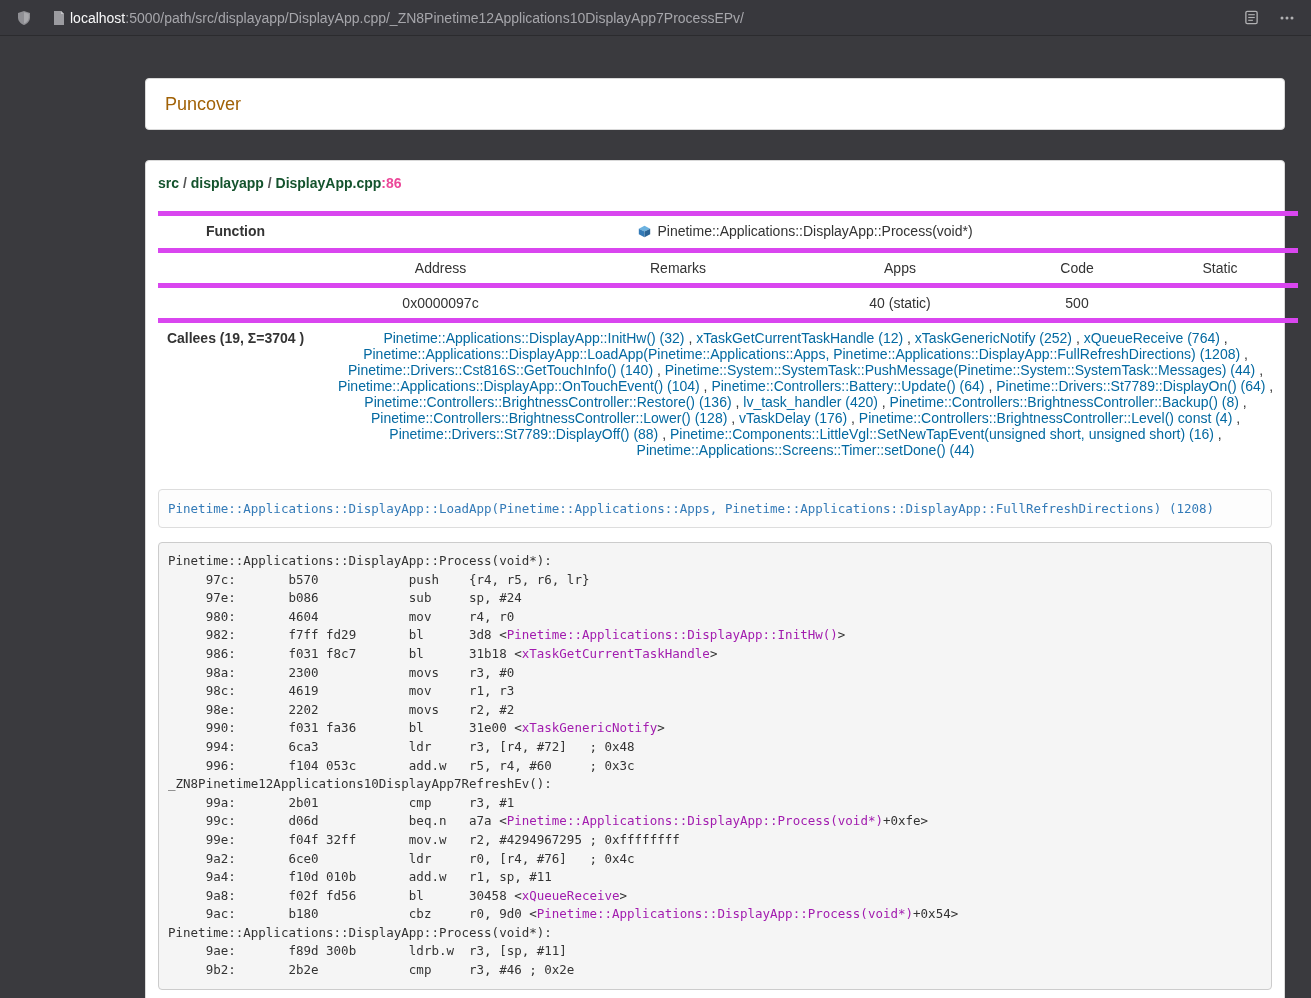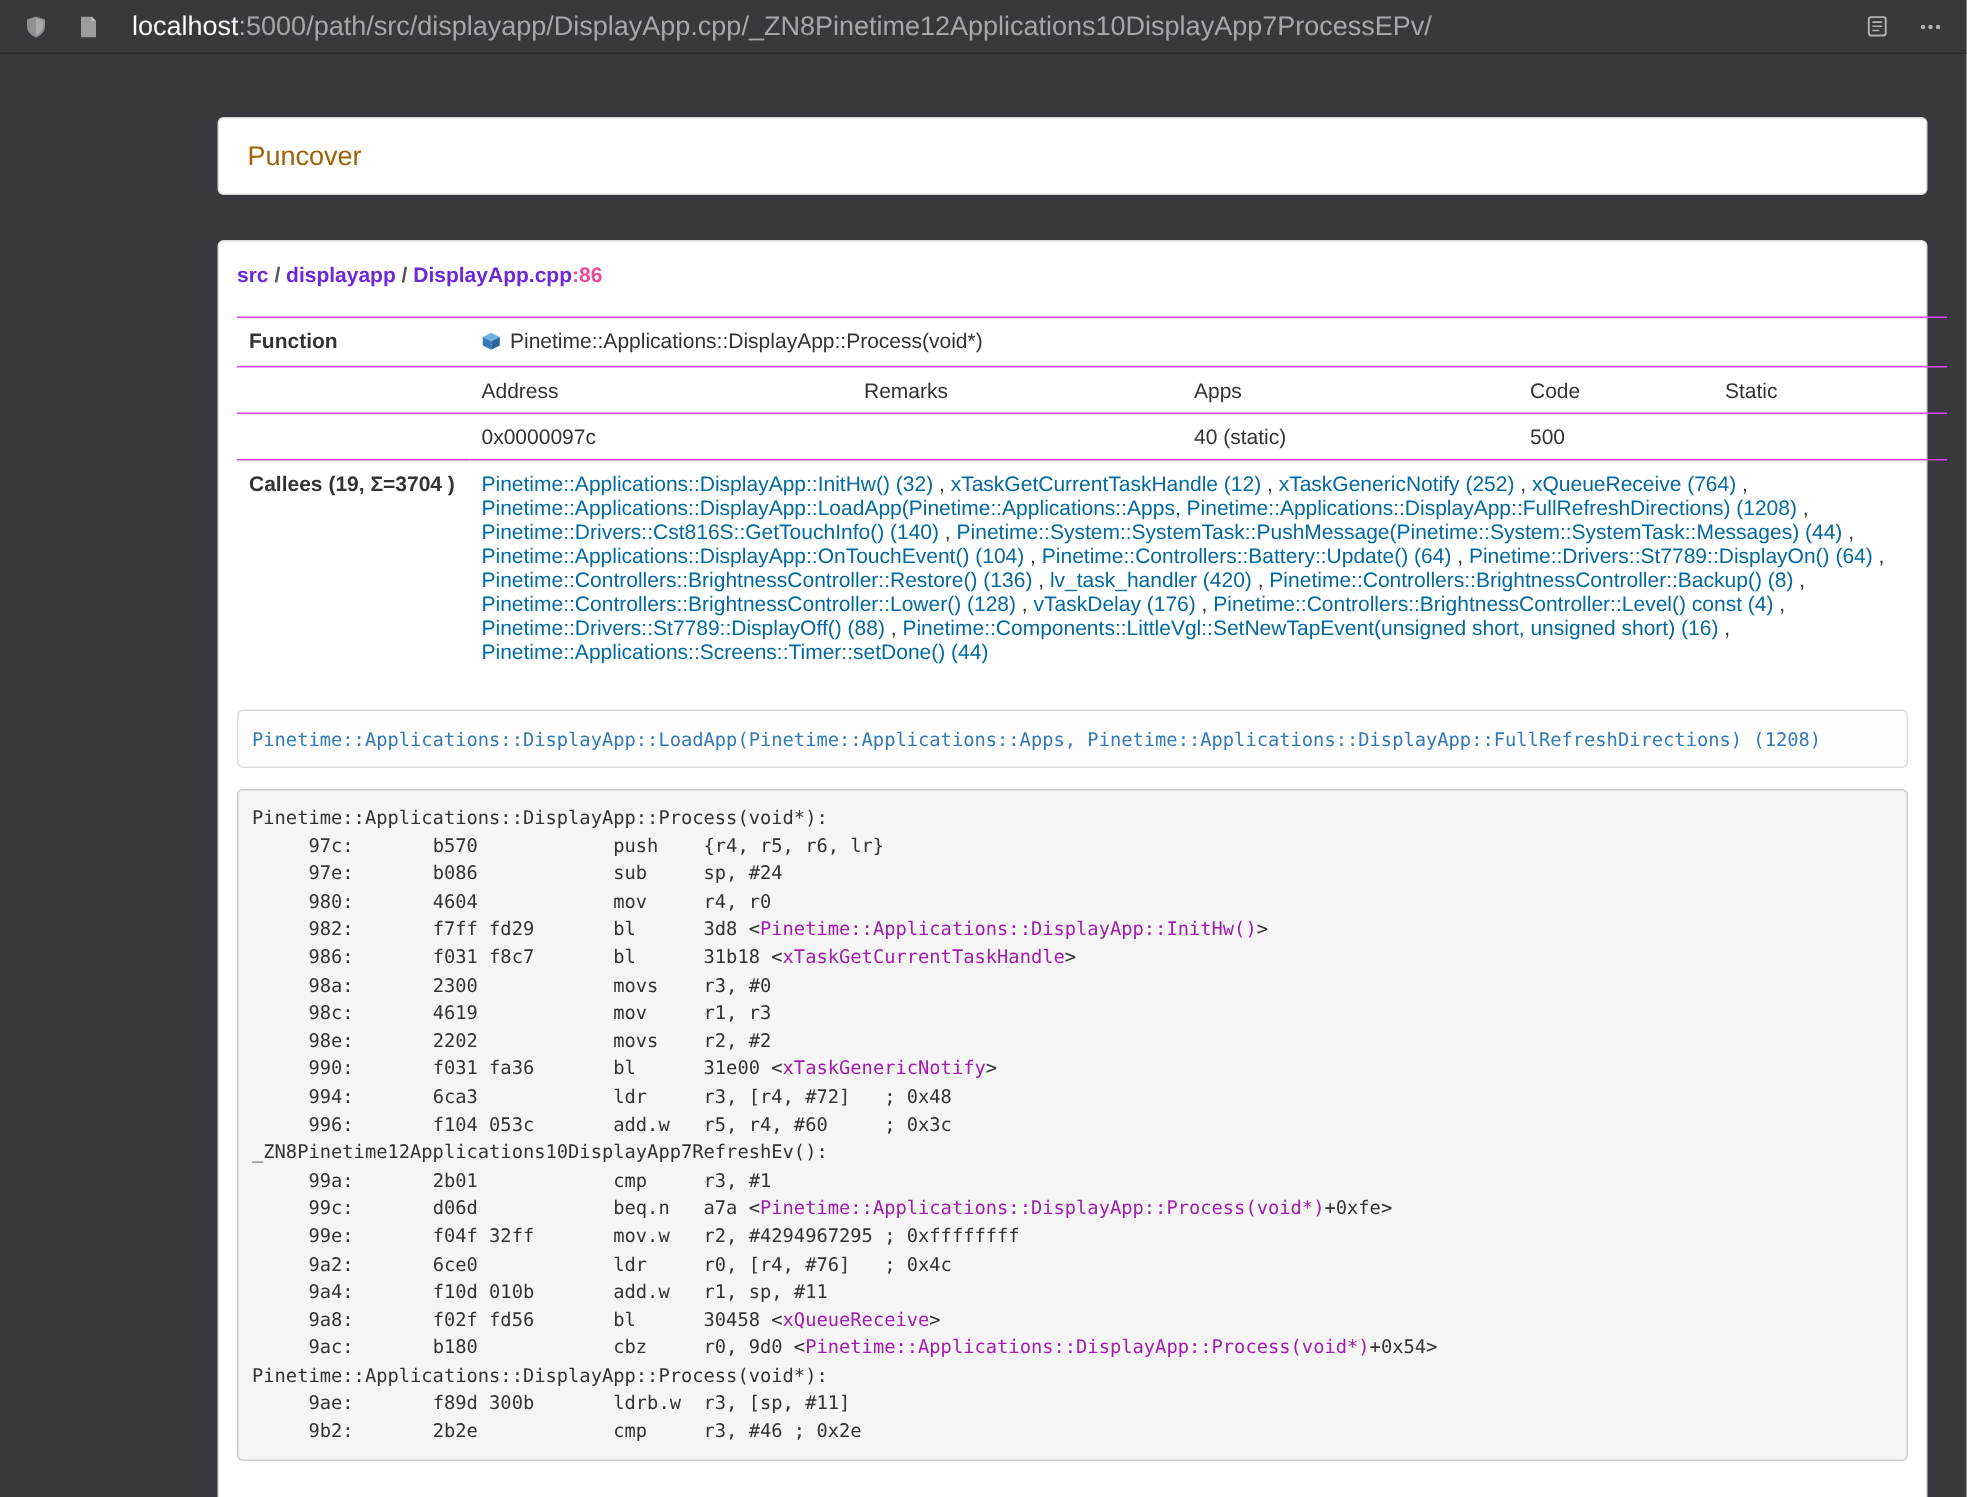"localhost:5000/path/src/displayapp/Displ" .url-text { font-size: 18px -> 14px; margin-left: 20px -> 2px }
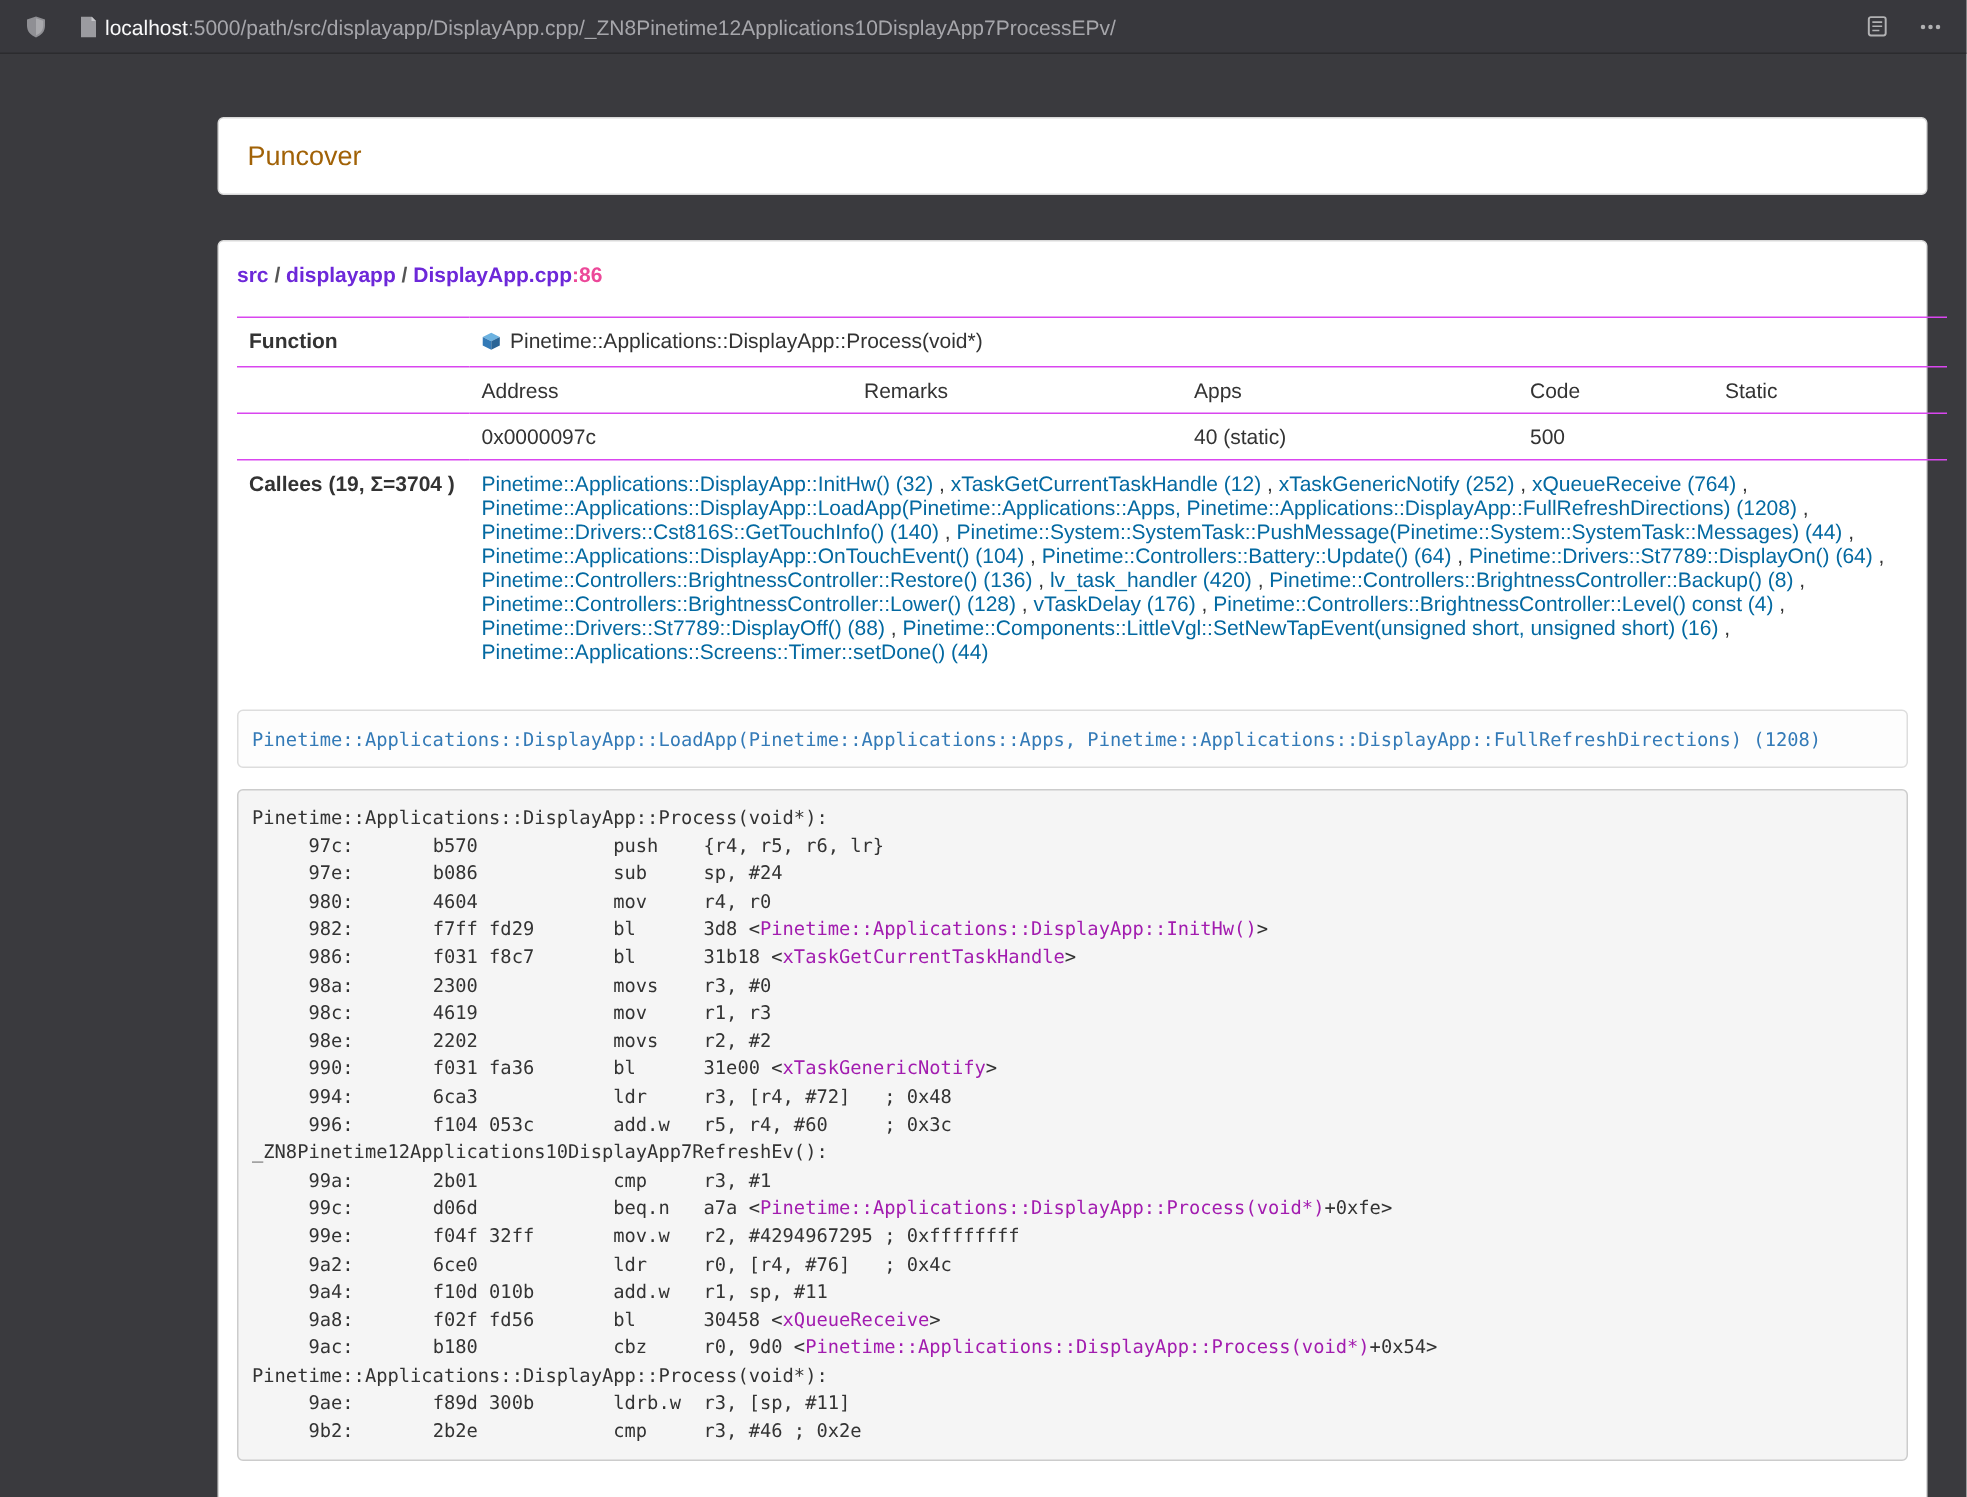"src" .breadcrumb a { color: #6d28d9 -> #14532d }
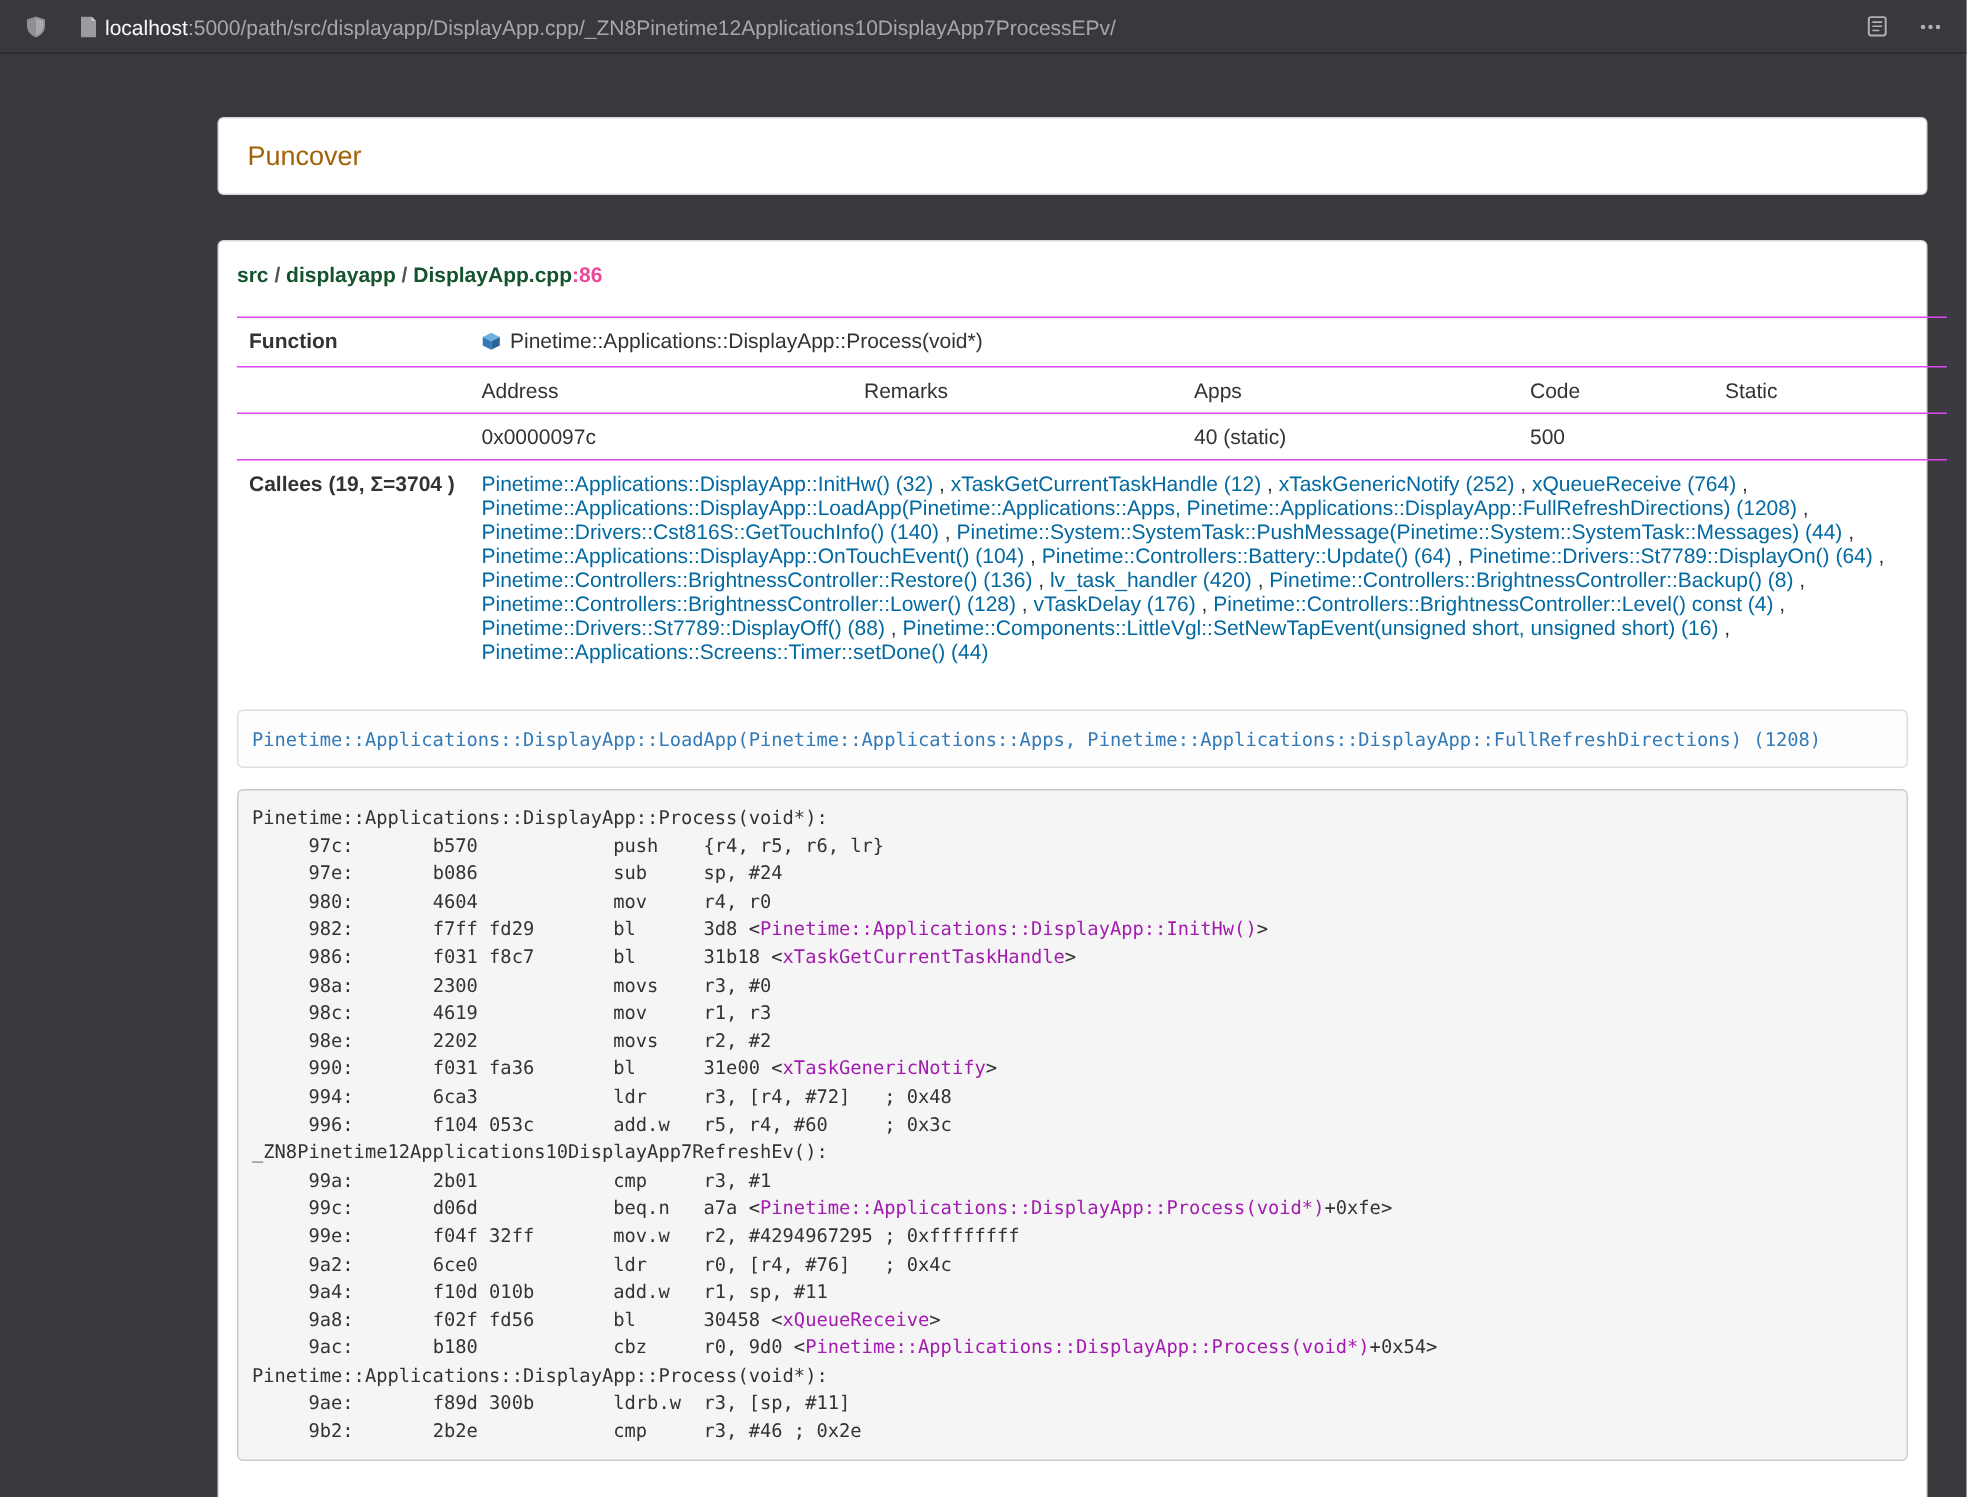"Function" .symbols td, .symbols th { border-top: 1px solid #d946ef -> 5px solid #d946ef; text-align: left -> center }
